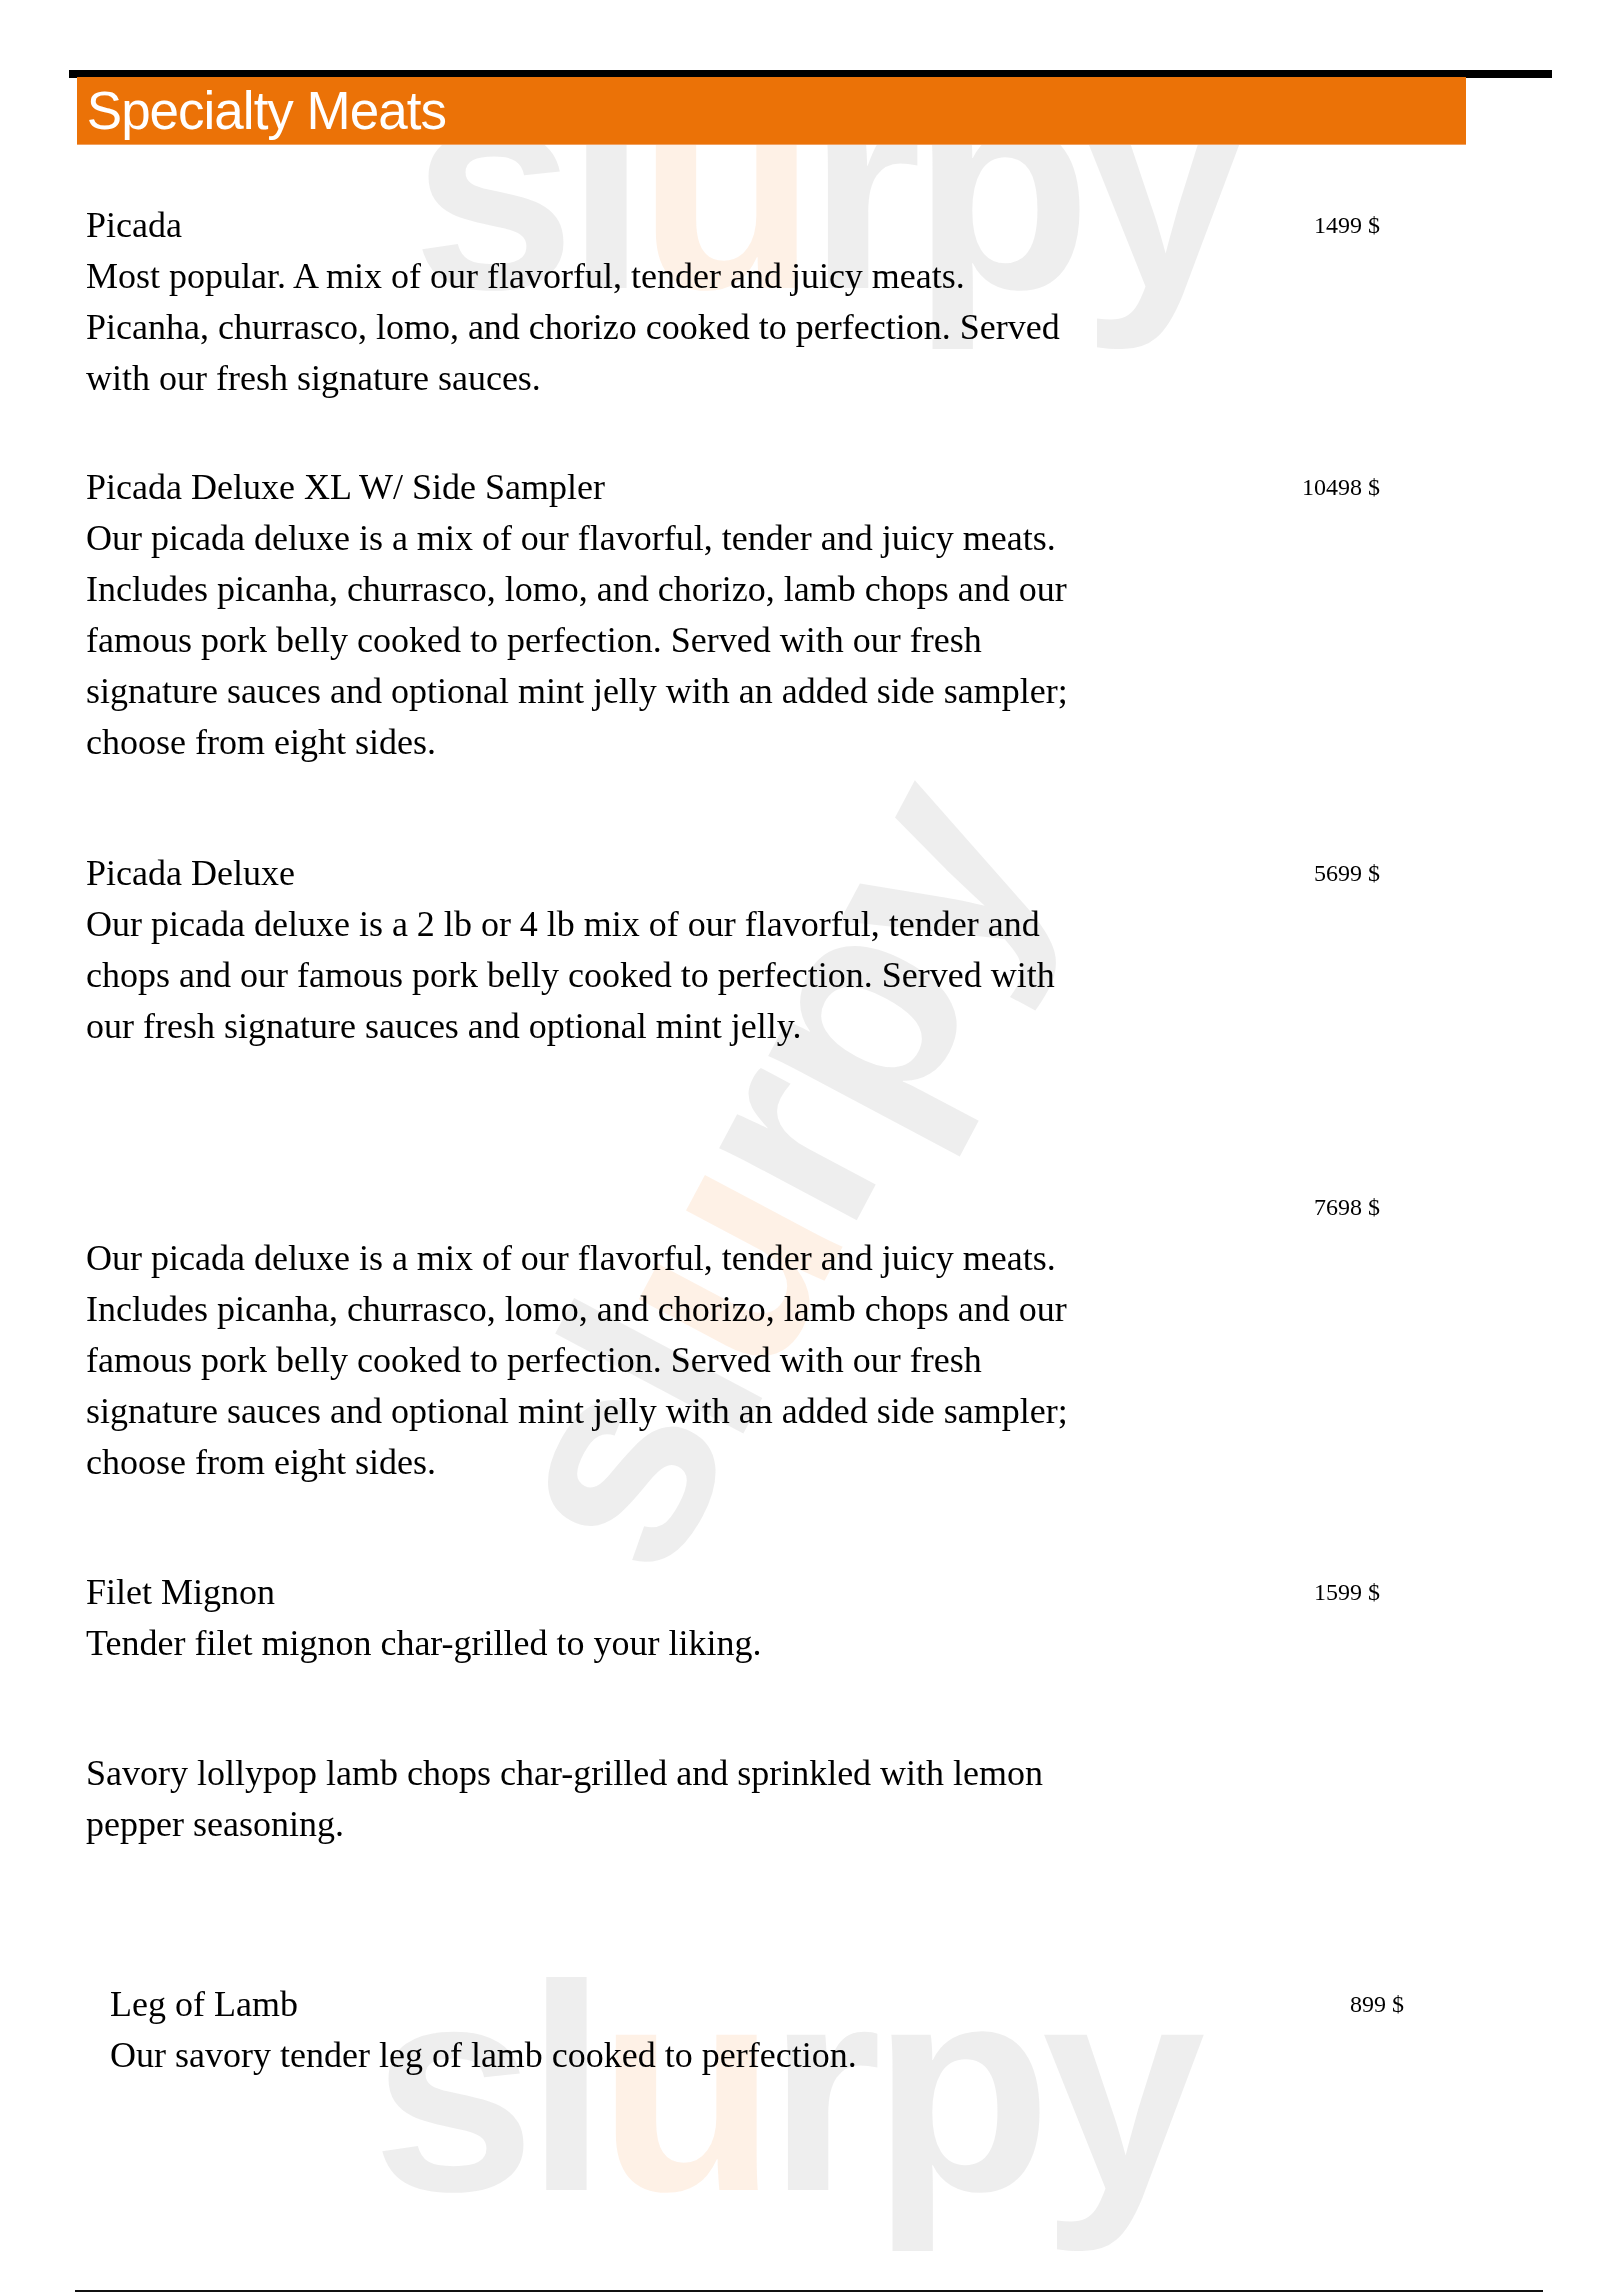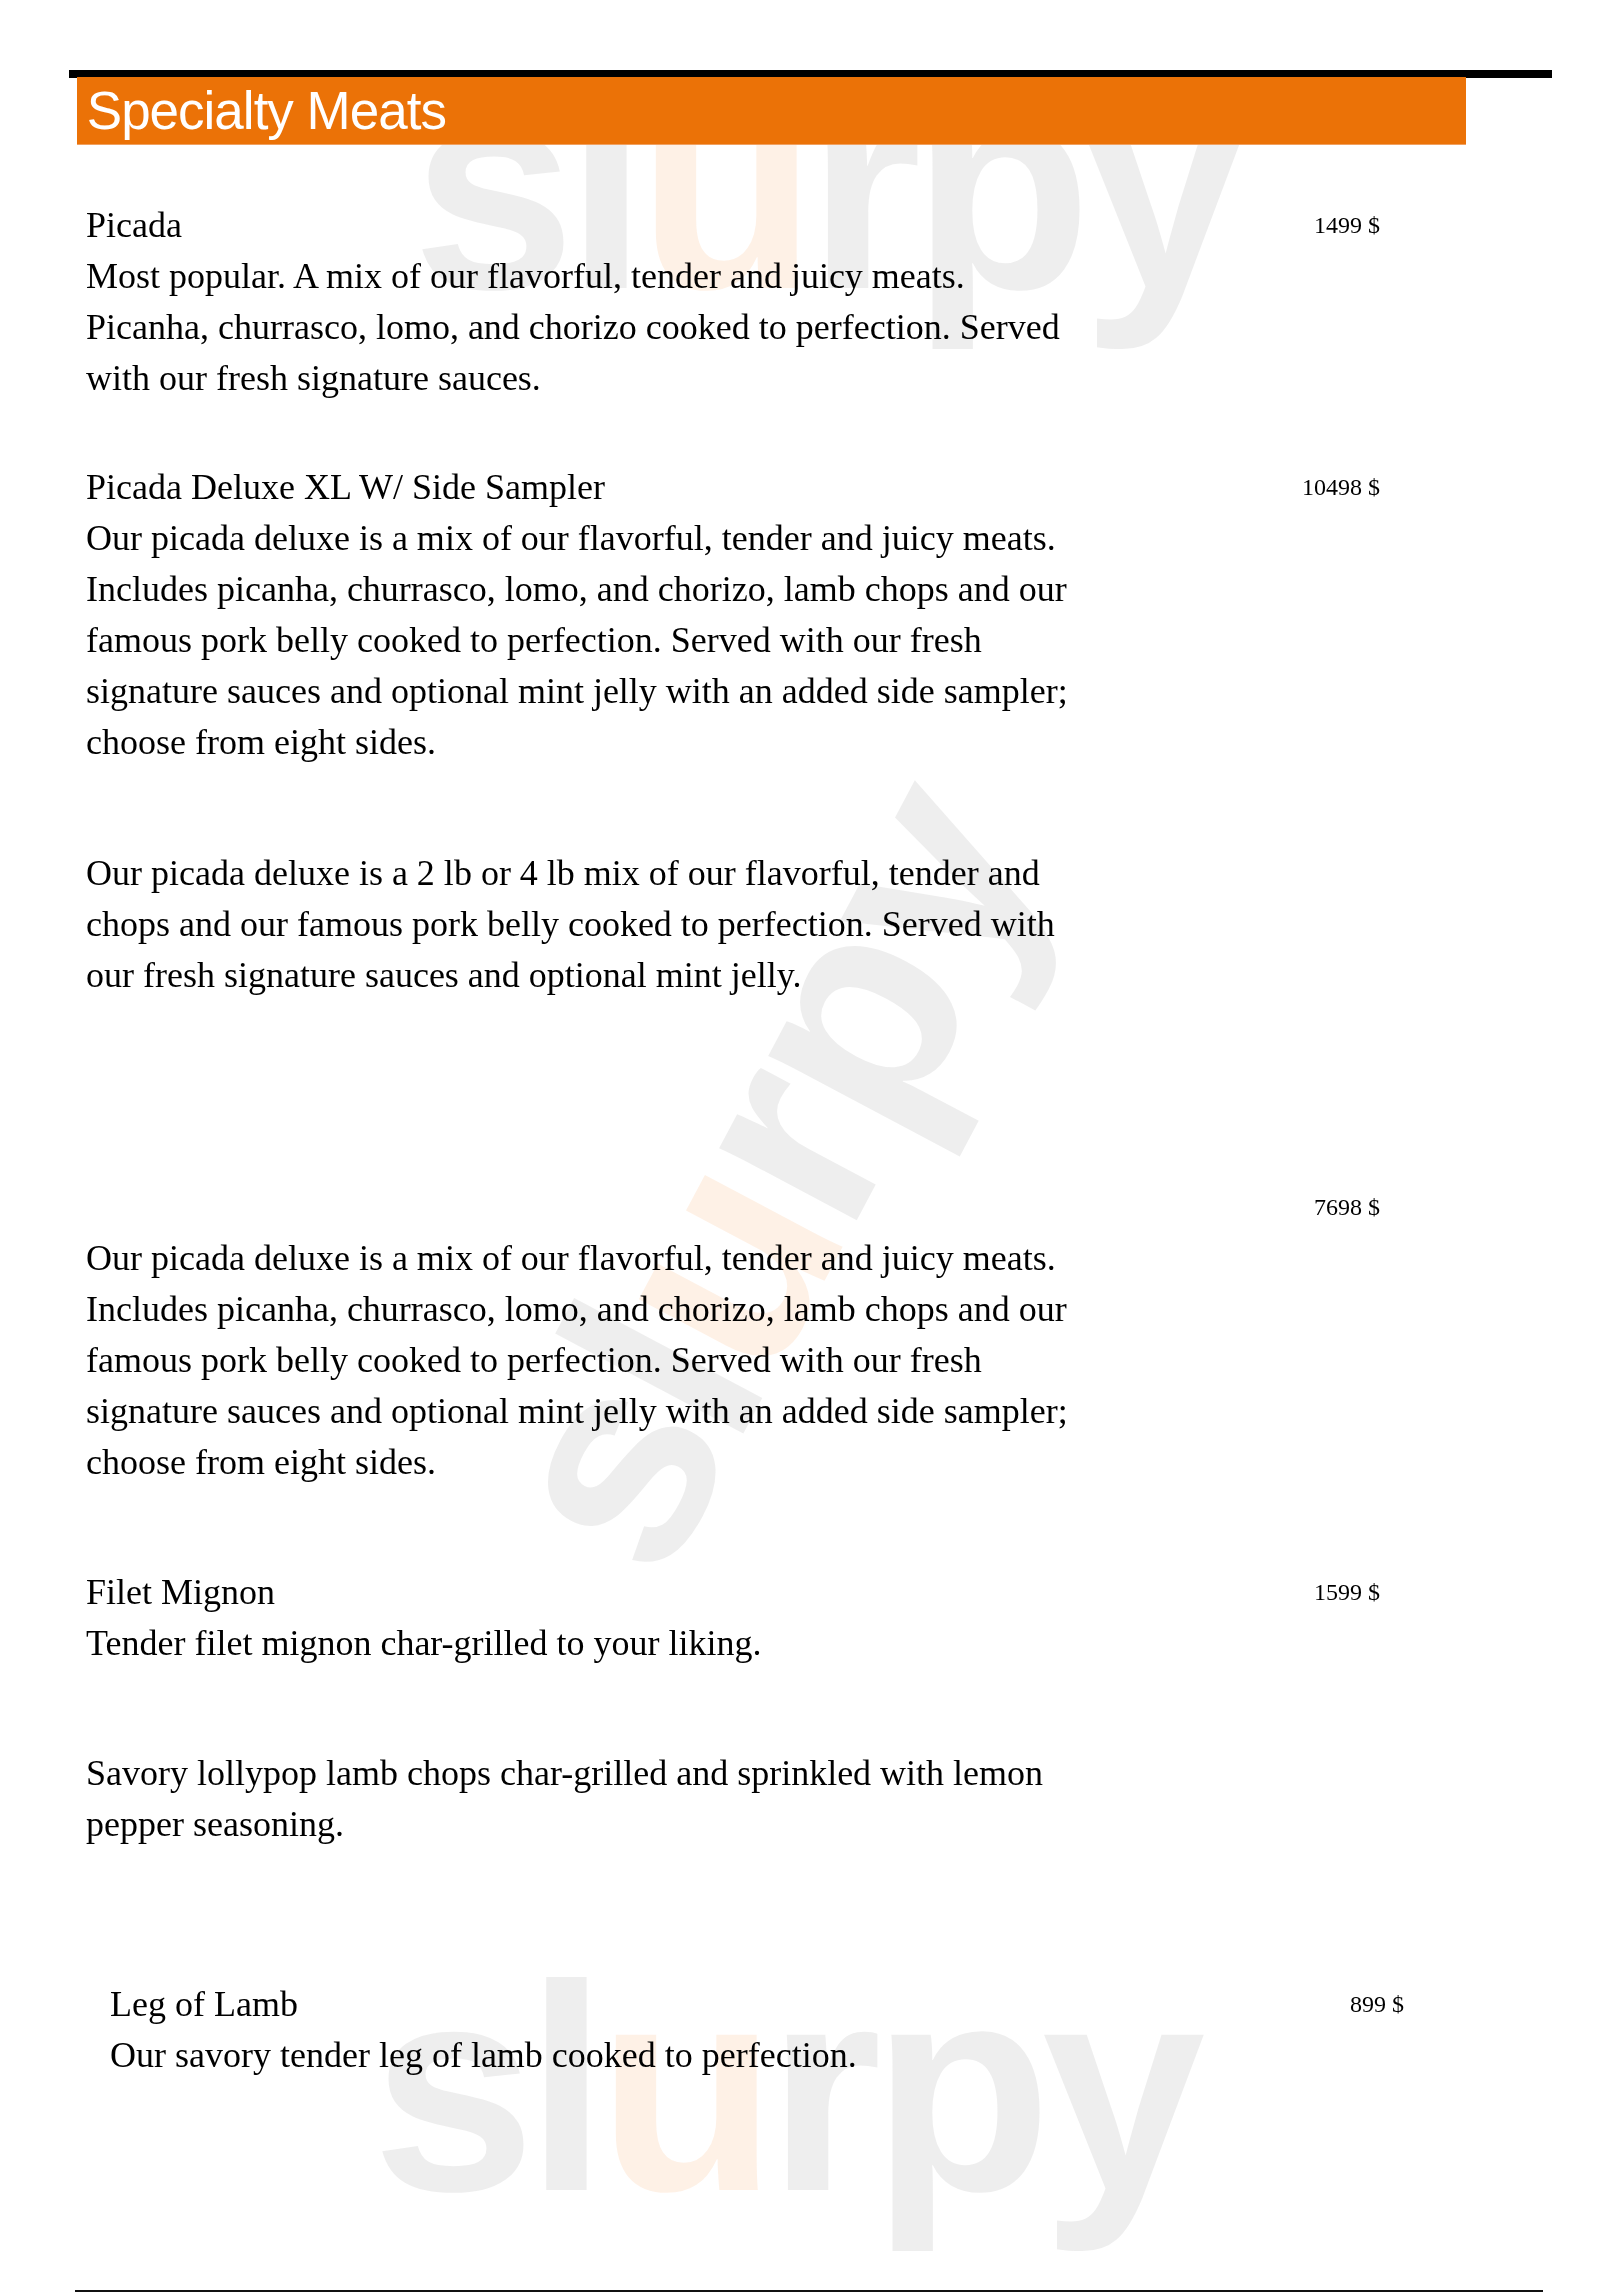"Picada Deluxe" div.item-row { html: none -> <div> <span>Picada Deluxe</span> <span>5699 $</span> </div> }
